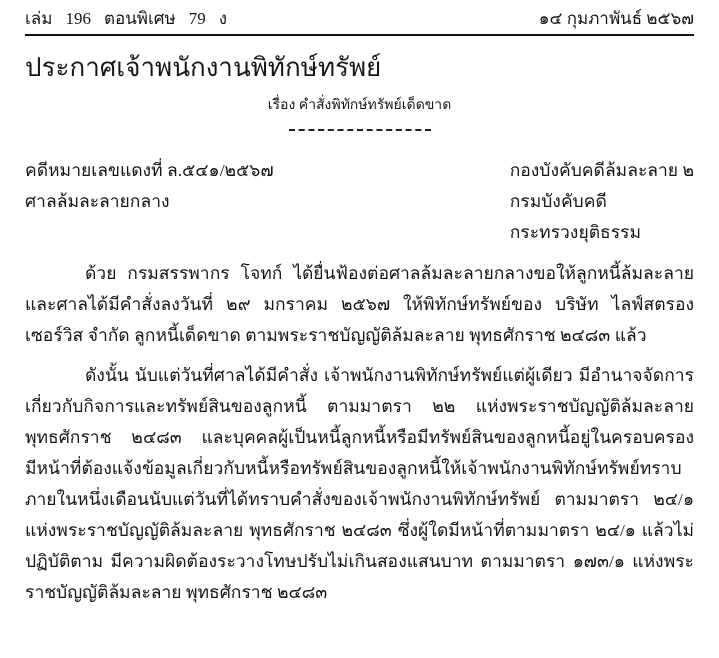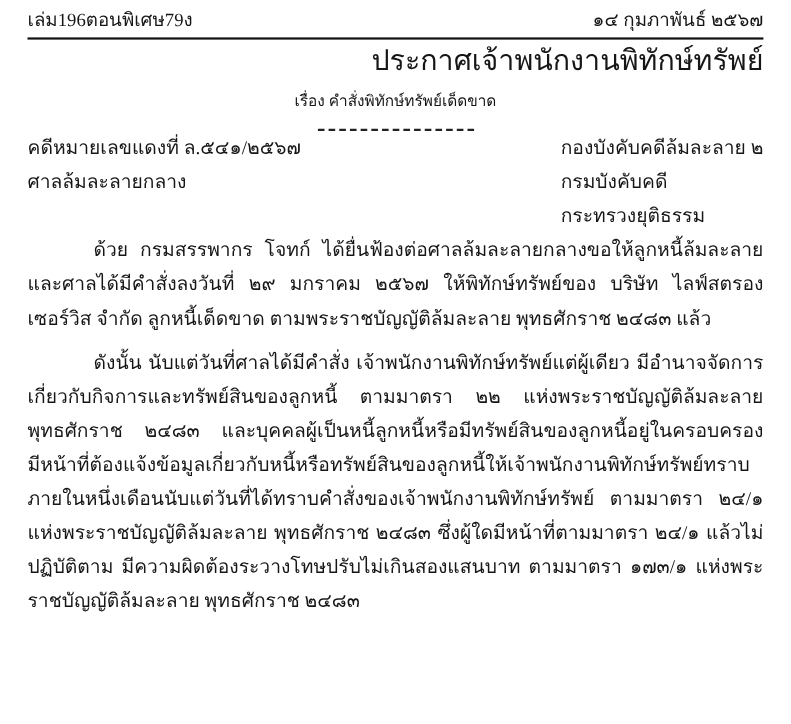"เล่ม" .meta-left { gap: none -> 13px }
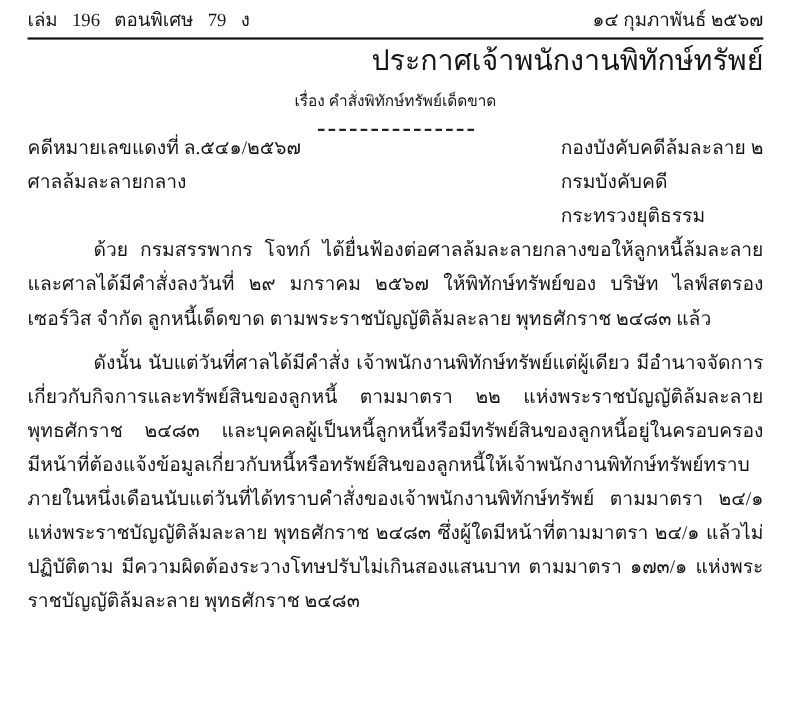"ประกาศเจ้าพนักงานพิทักษ์ทรัพย์" .doc-title { margin-top: 0 -> 12px; text-align: right -> left }
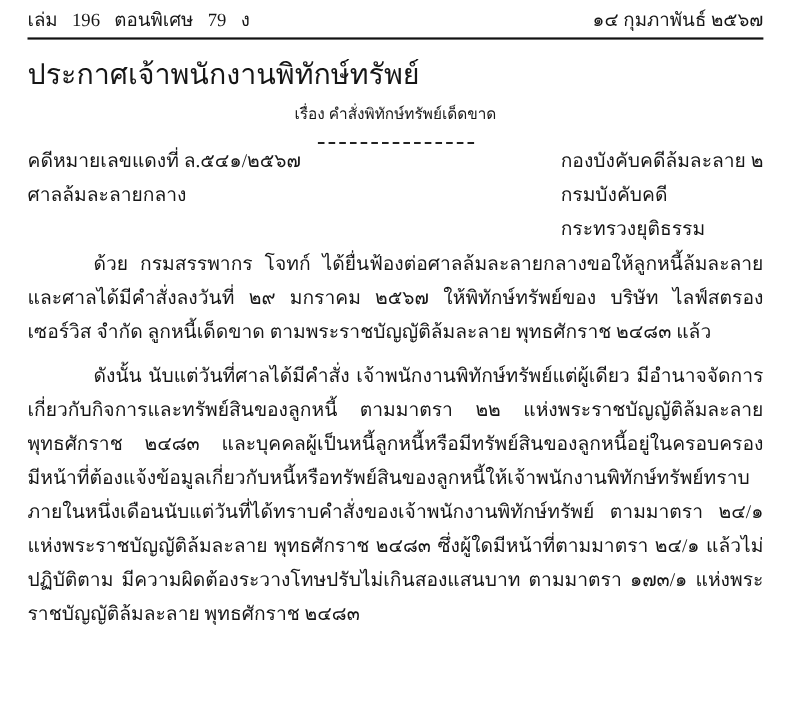"คดีหมายเลขแดงที่ ล.๕๔๑/๒๕๖๗" .case-section { margin-top: 0 -> 24px }
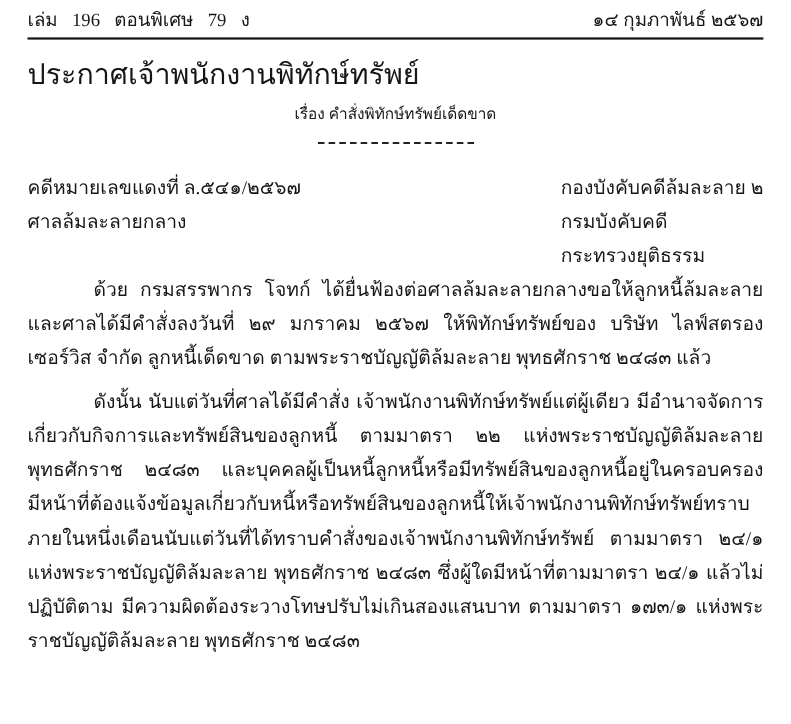"ด้วย กรมสรรพากร โจทก์" .para.first { margin-top: 0 -> 10px }
